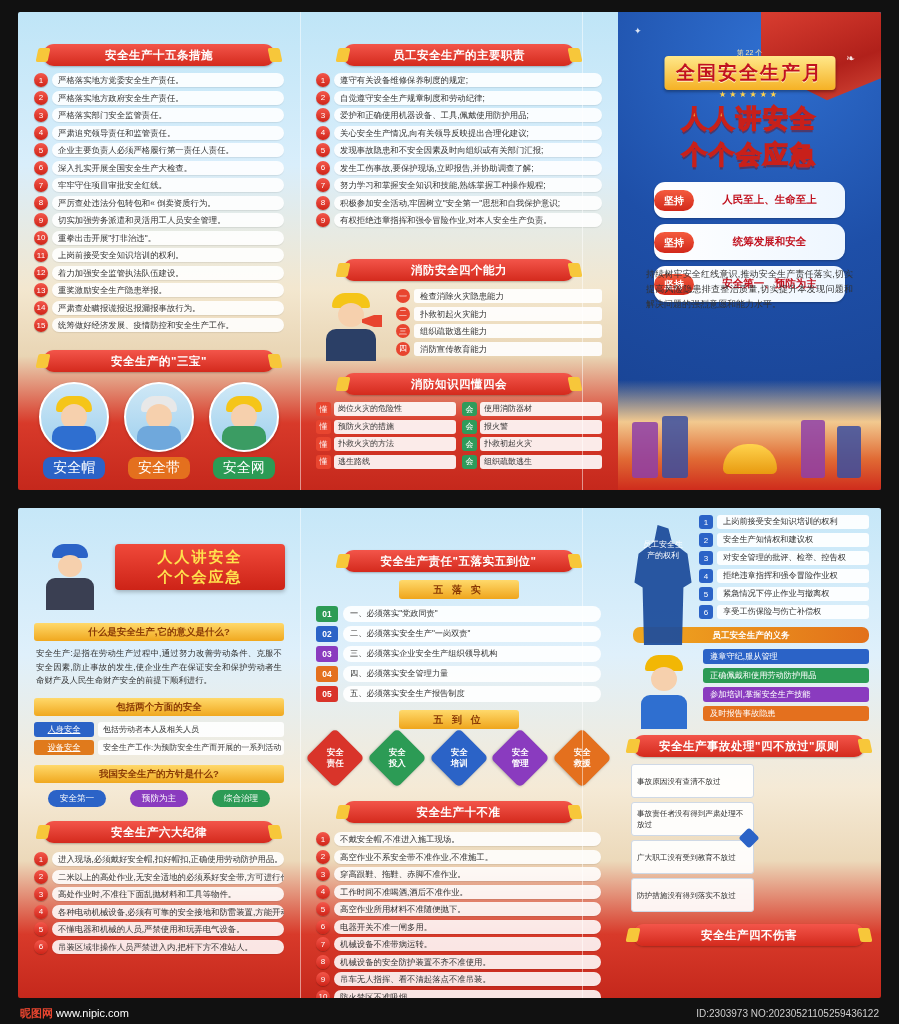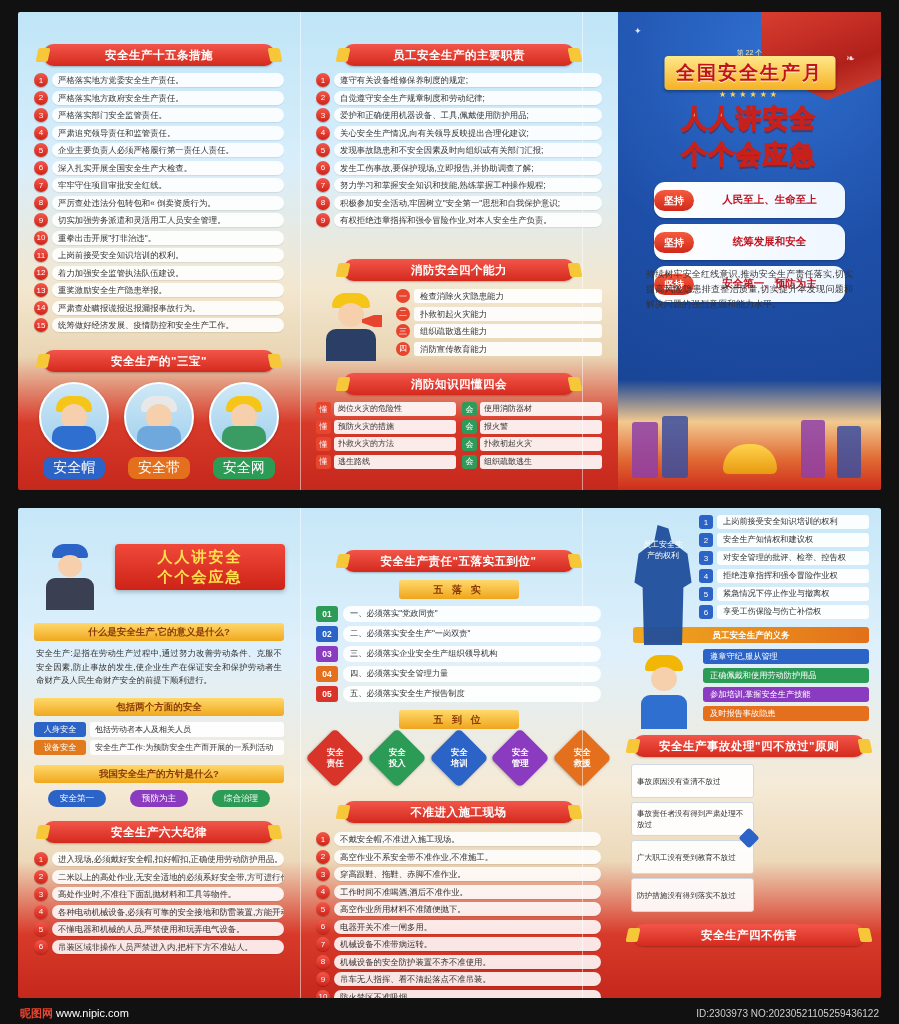"员工安全生产的义务" div.obar { border-radius: none -> 7px }
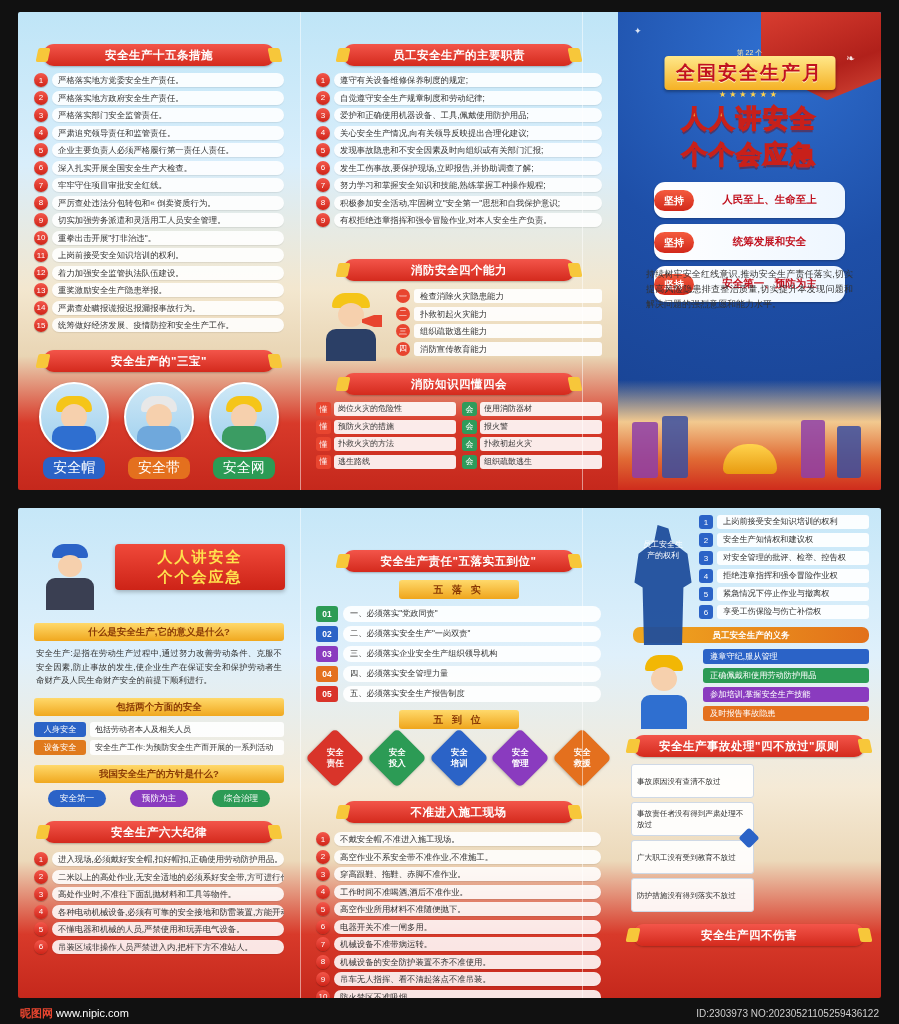"人身安全" .tk { text-decoration: none -> underline; width: 52px -> 60px }
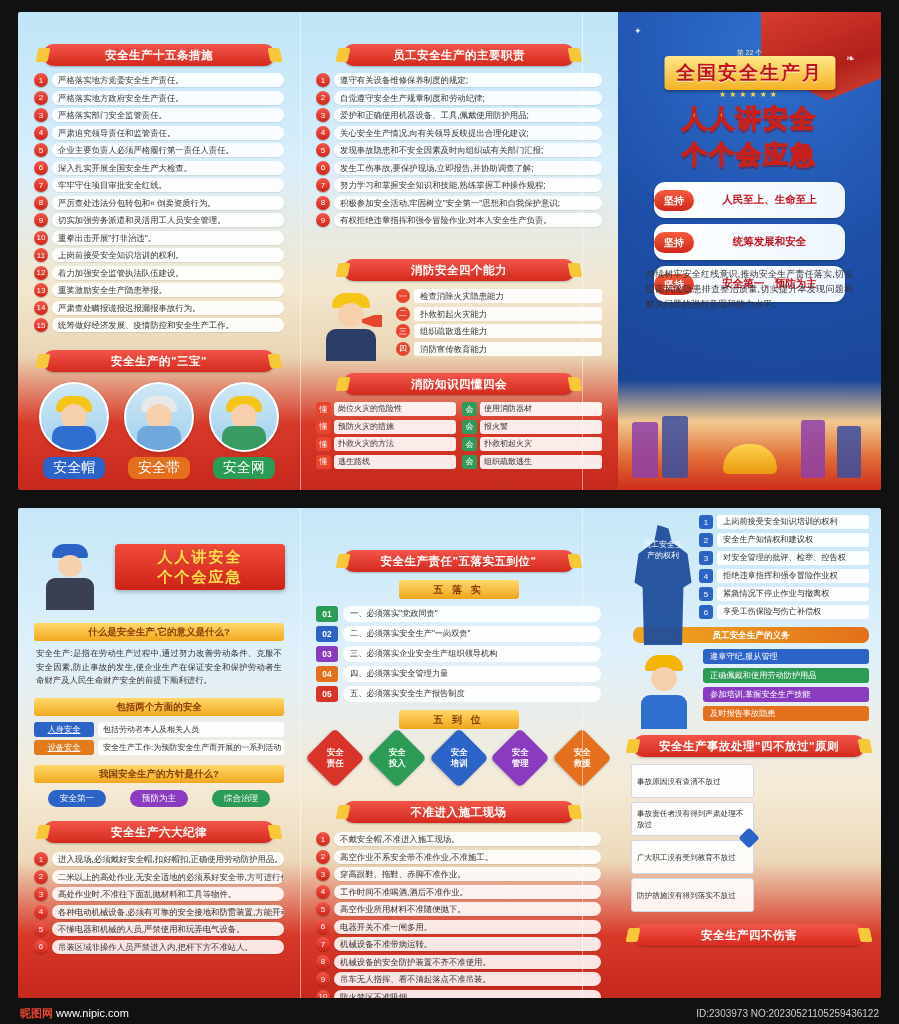"不准进入施工现场" span { text: 不准进入施工现场 -> 安全生产十不准 }
